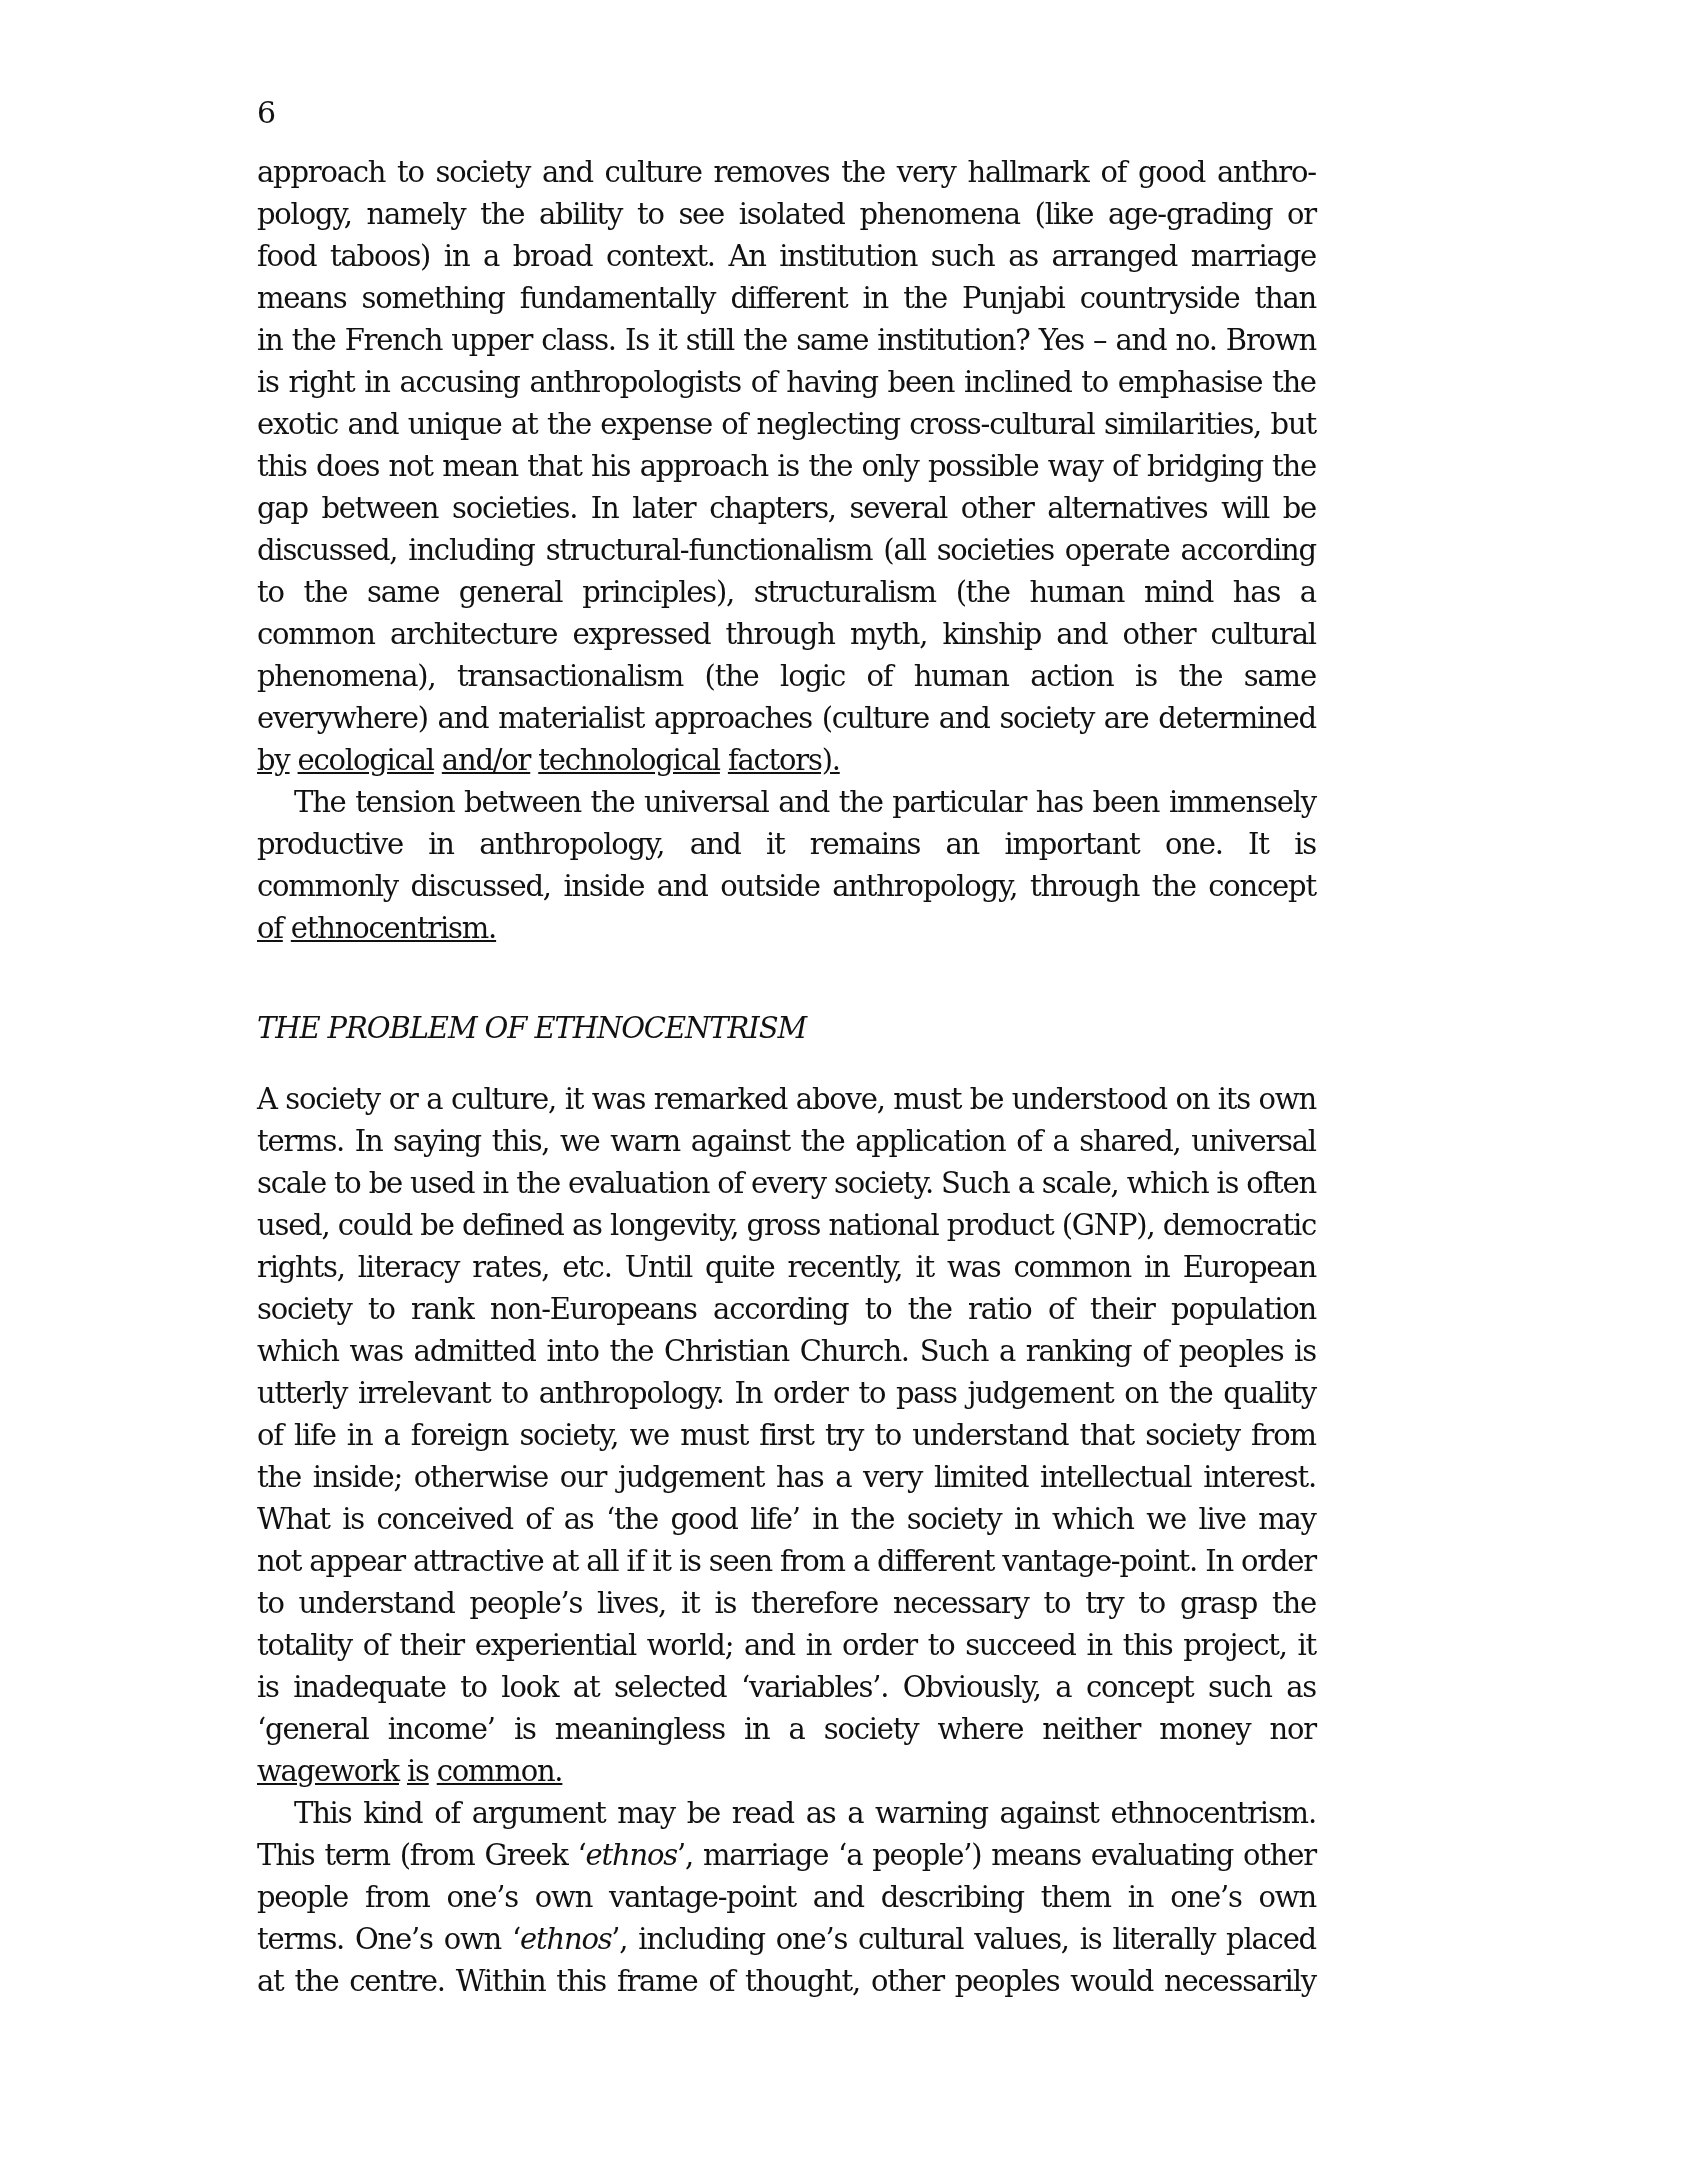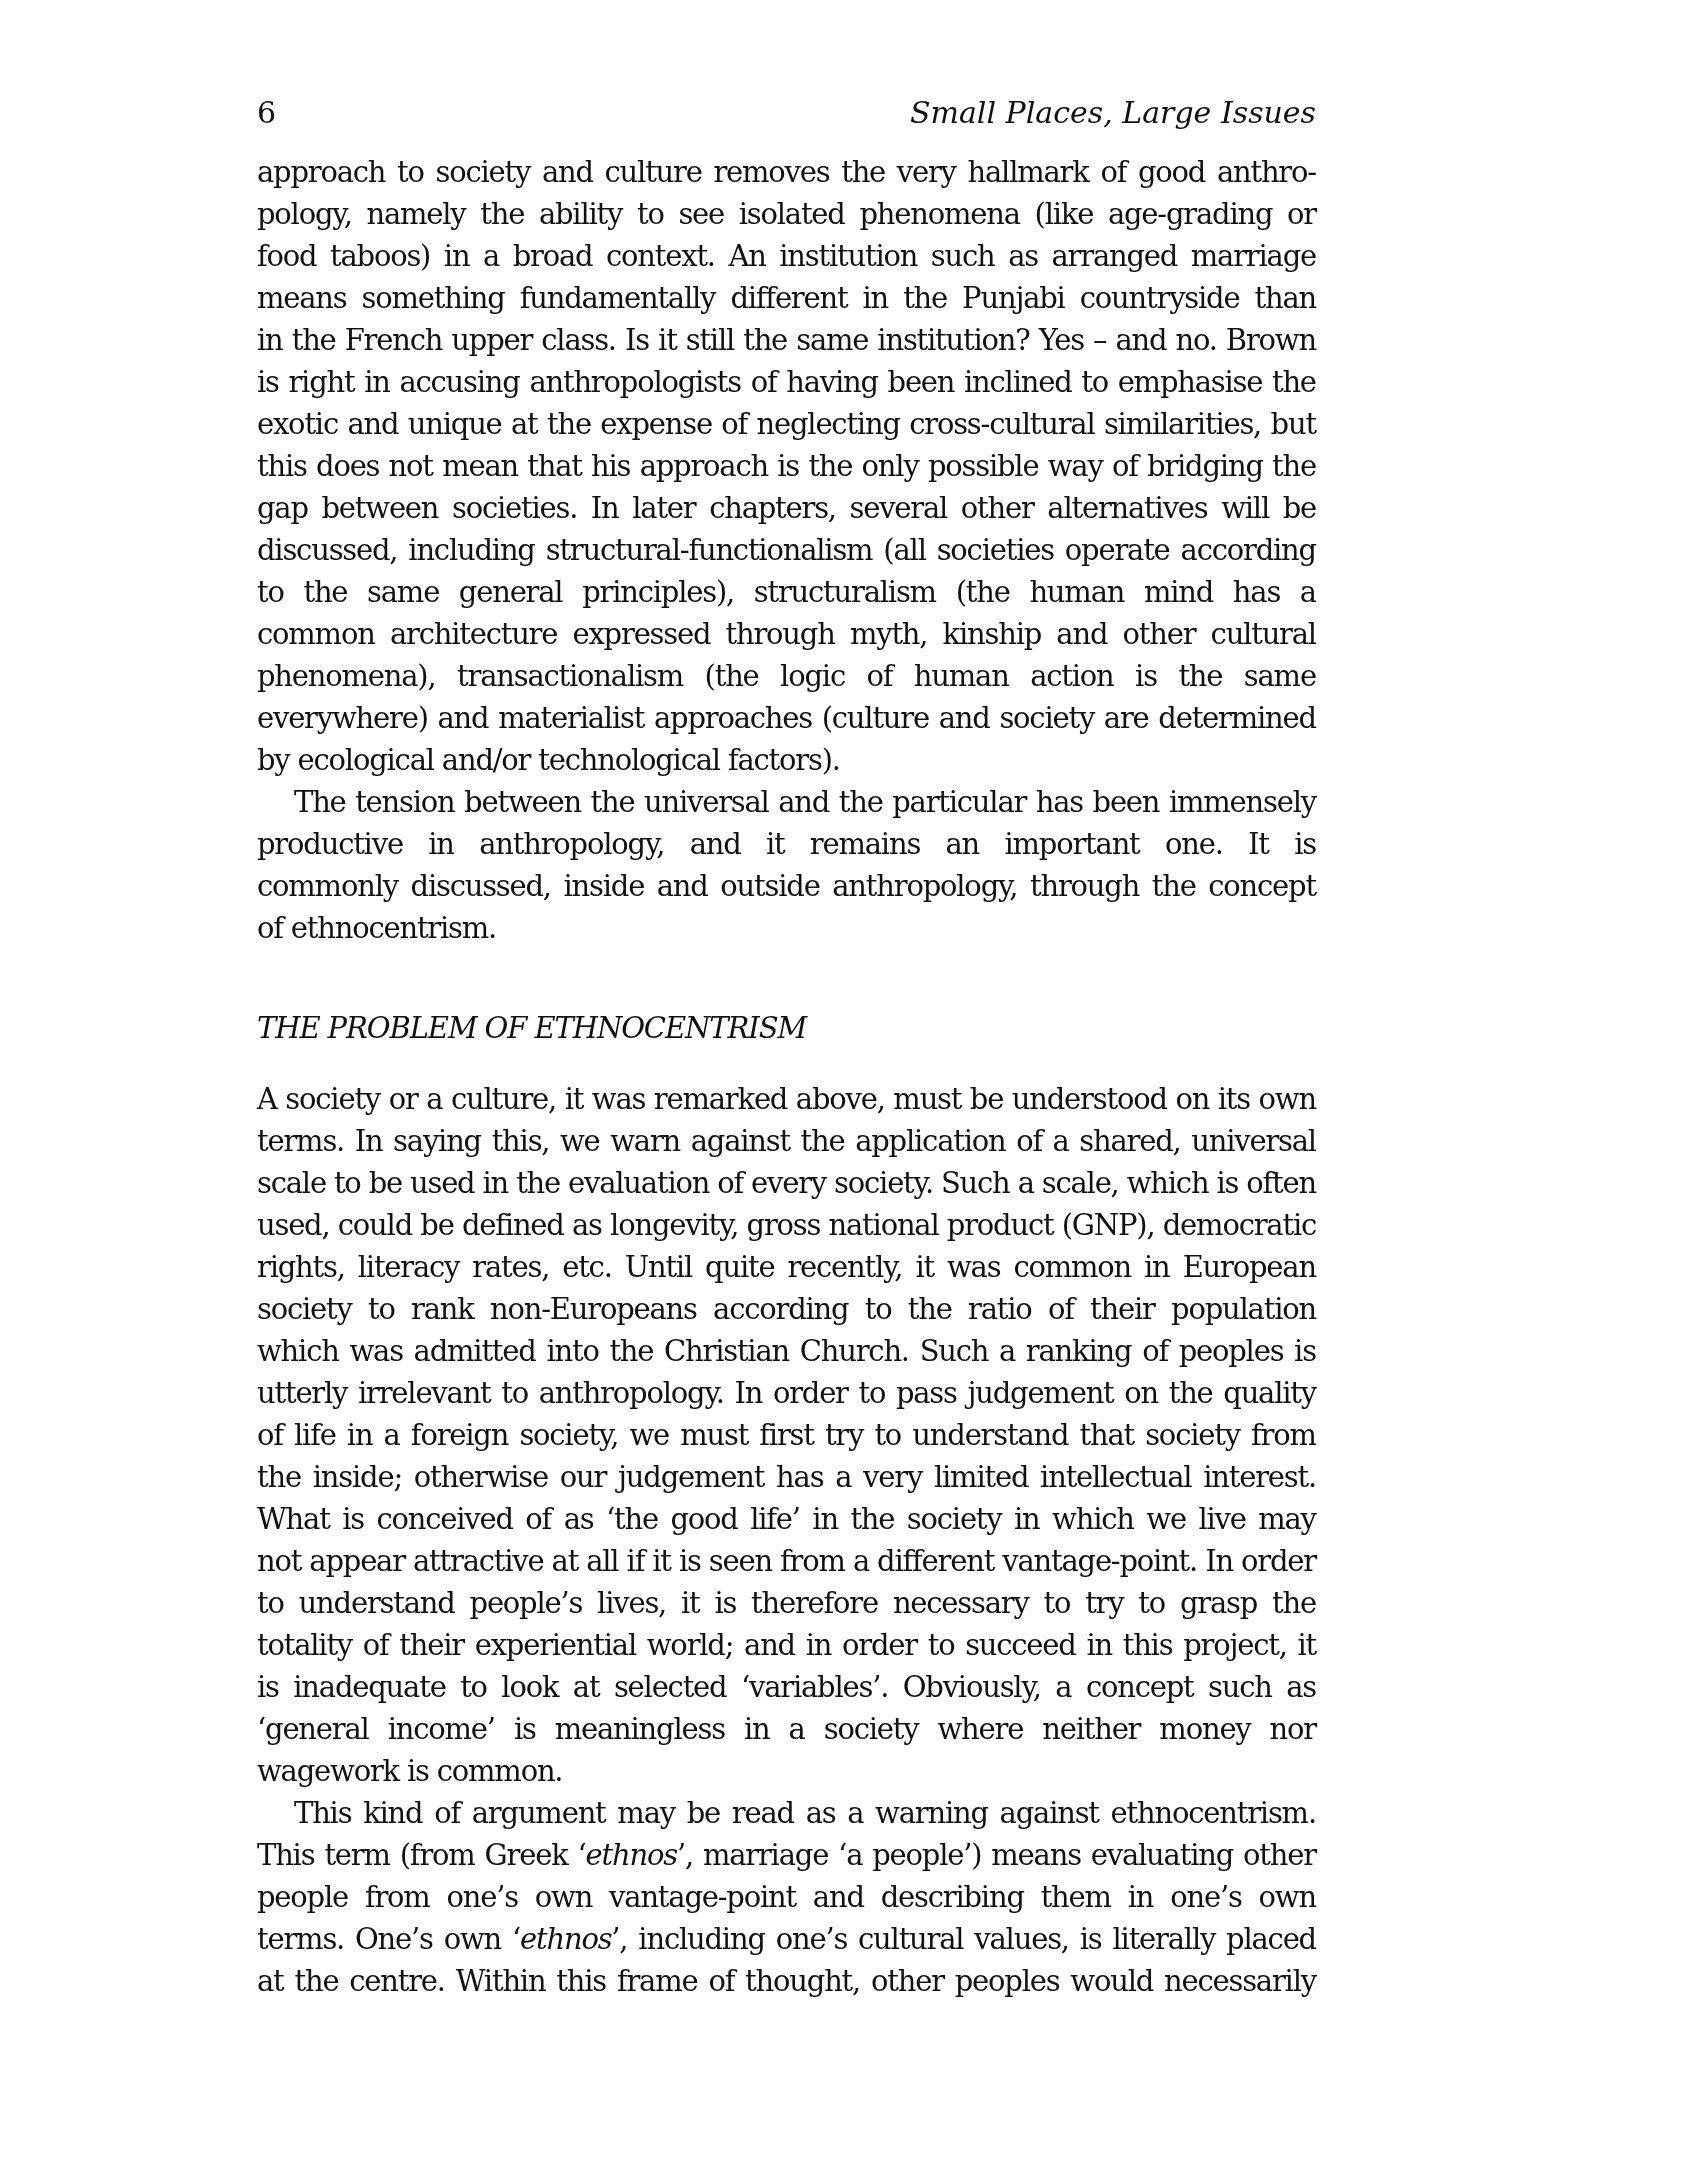"Small Places, Large Issues" span.book-title { html: <span>Small Places, Large Issues</span> -> none }
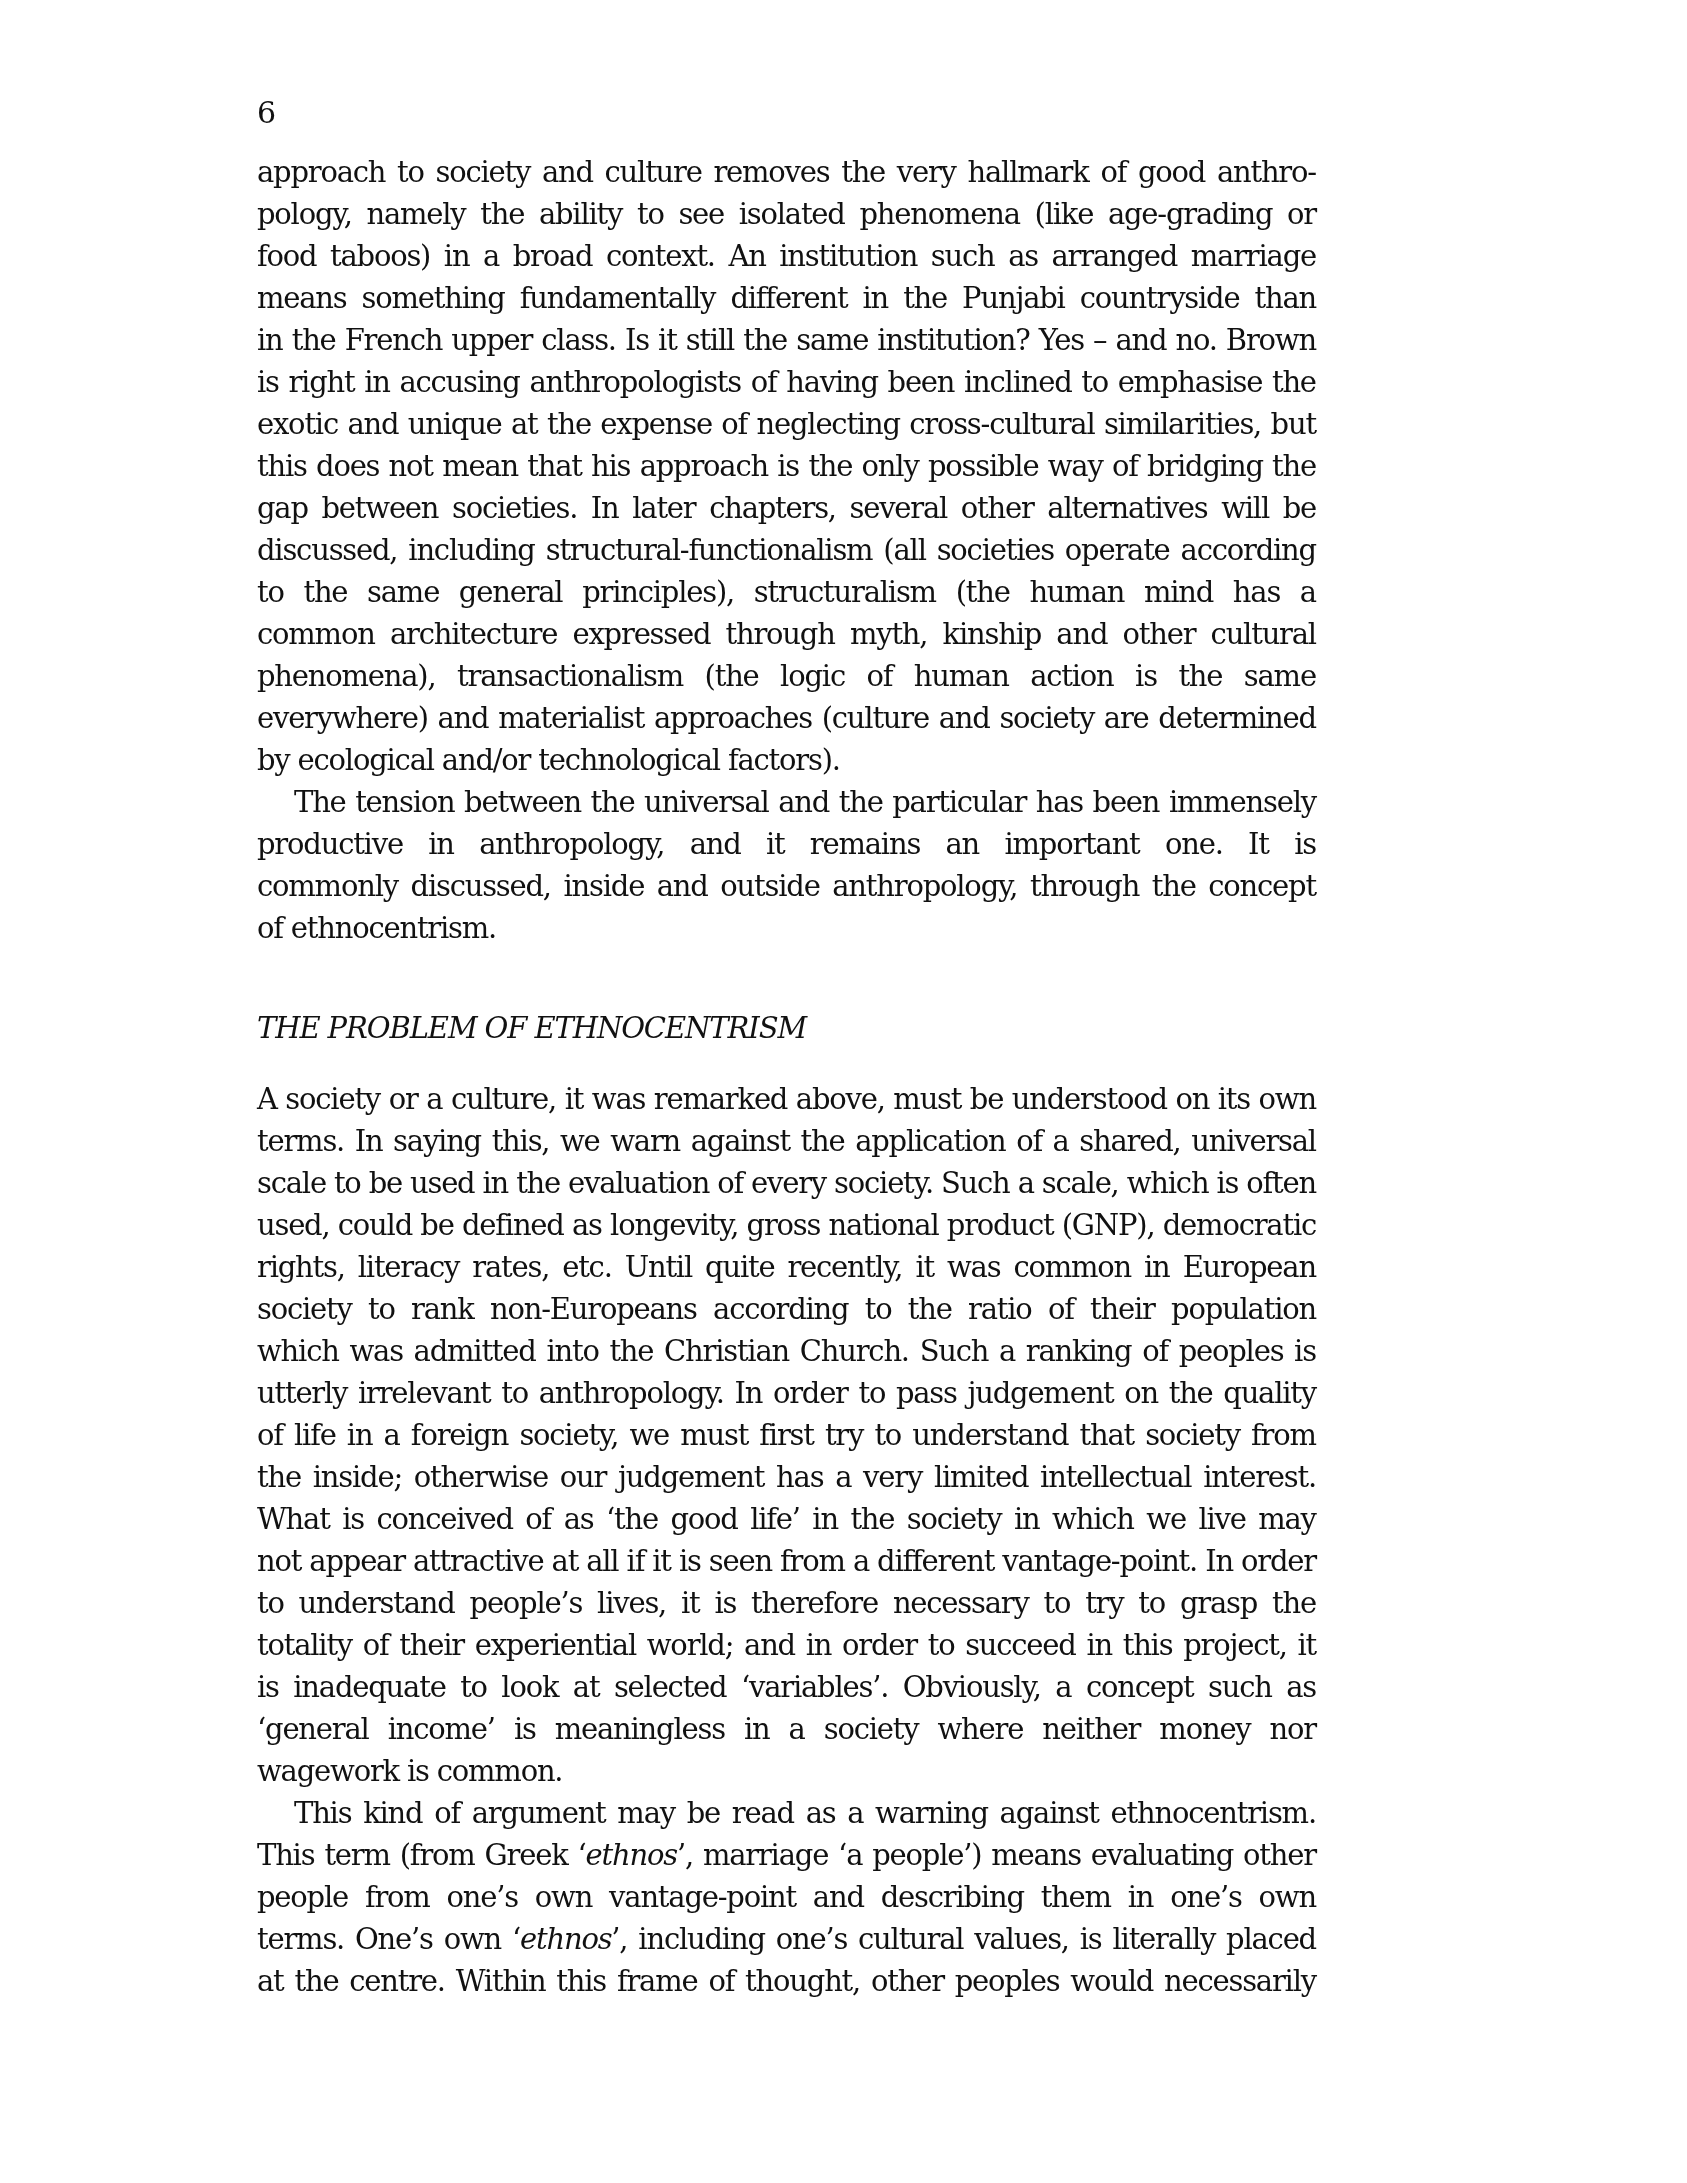"by" .jline.last span { text-decoration: none -> underline }
